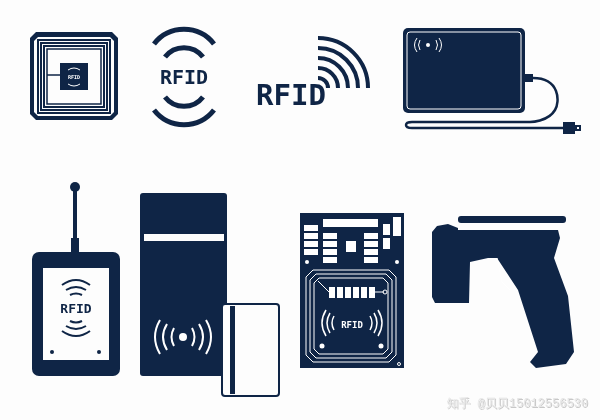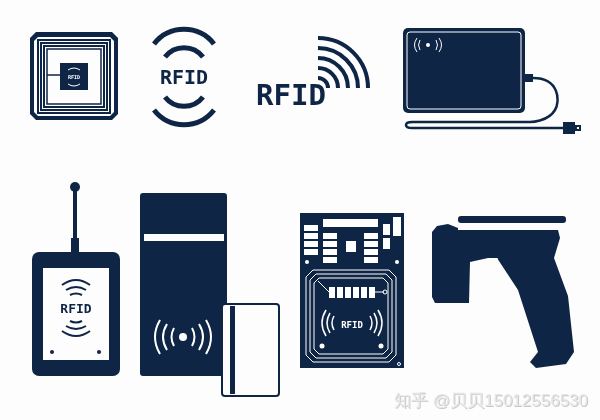"知乎 @贝贝15012556530" .wm { font-family: Liberation Sans, sans-serif -> Liberation Mono, monospace; font-size: 17px -> 12px }
